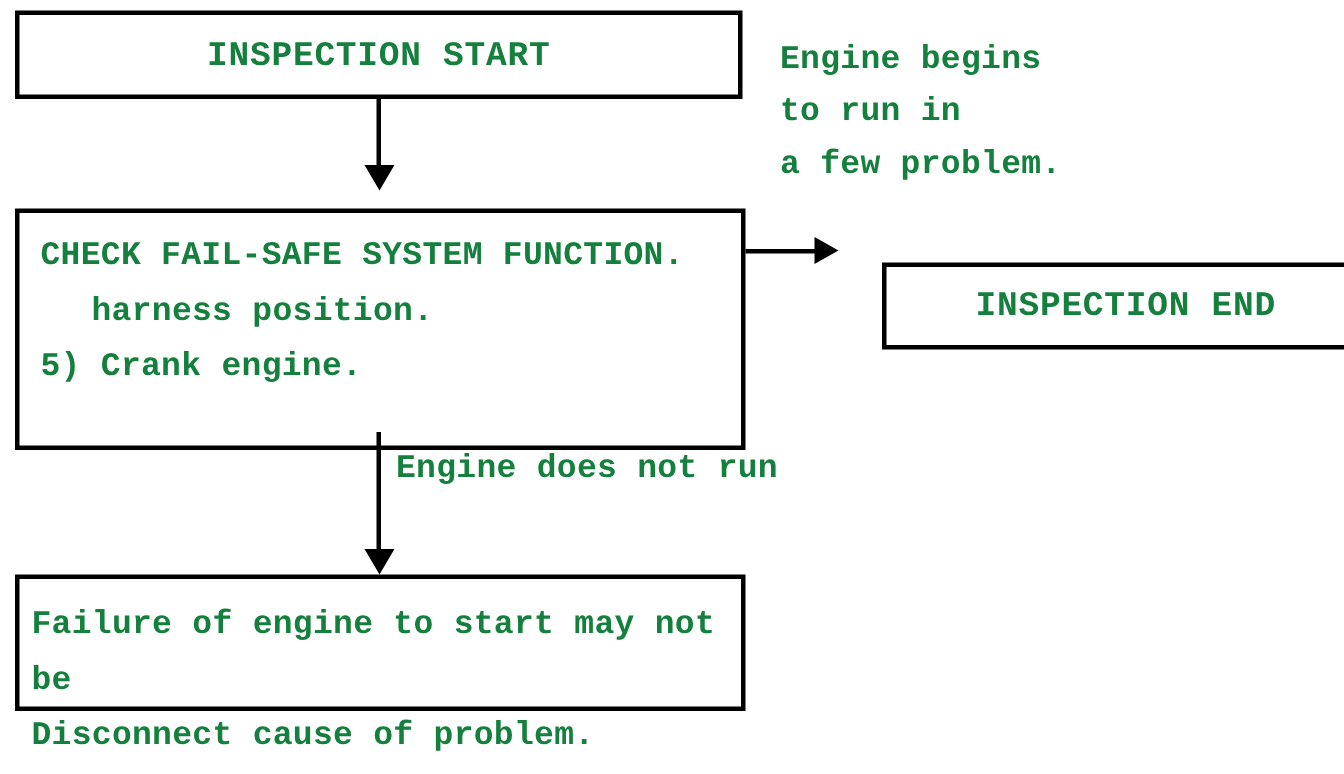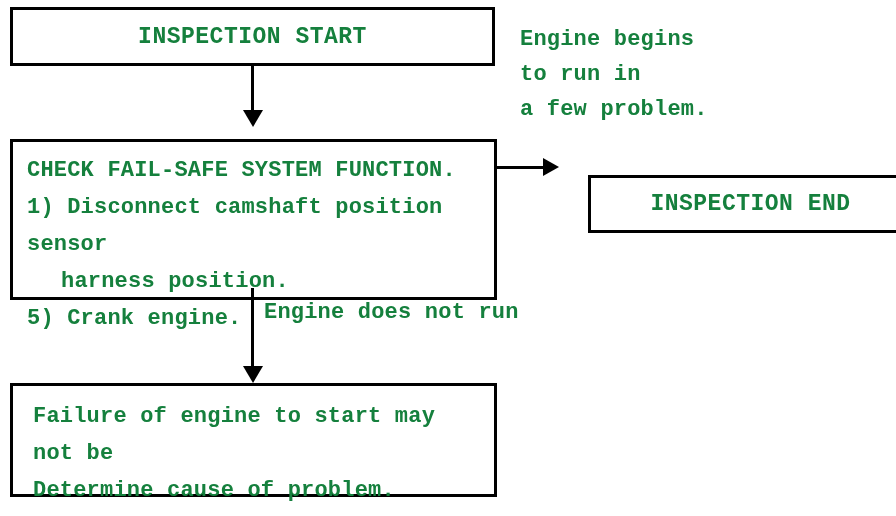"1) Disconnect camshaft position sensor" div.body-text { html: <div>1) Disconnect camshaft position sensor</div> -> none }
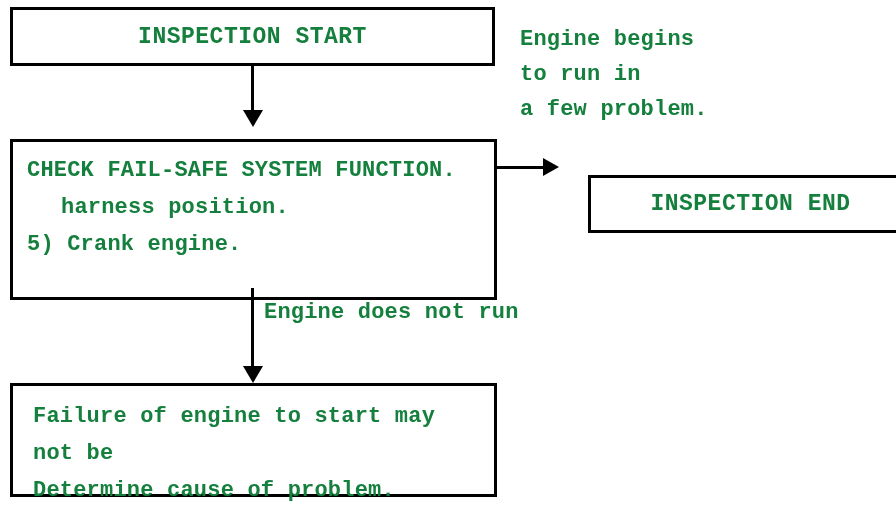"Failure of engine to start" .box-failure { height: 114px -> 91px; padding: 12px 12px 0 20px -> 12px 12px 0 8px }
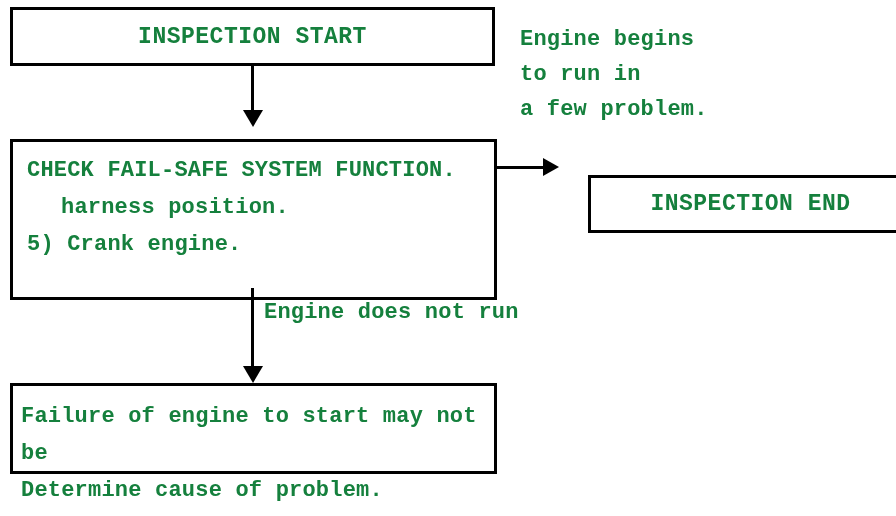"Determine cause of problem." div.body-text { text: Determine -> Disconnect }
